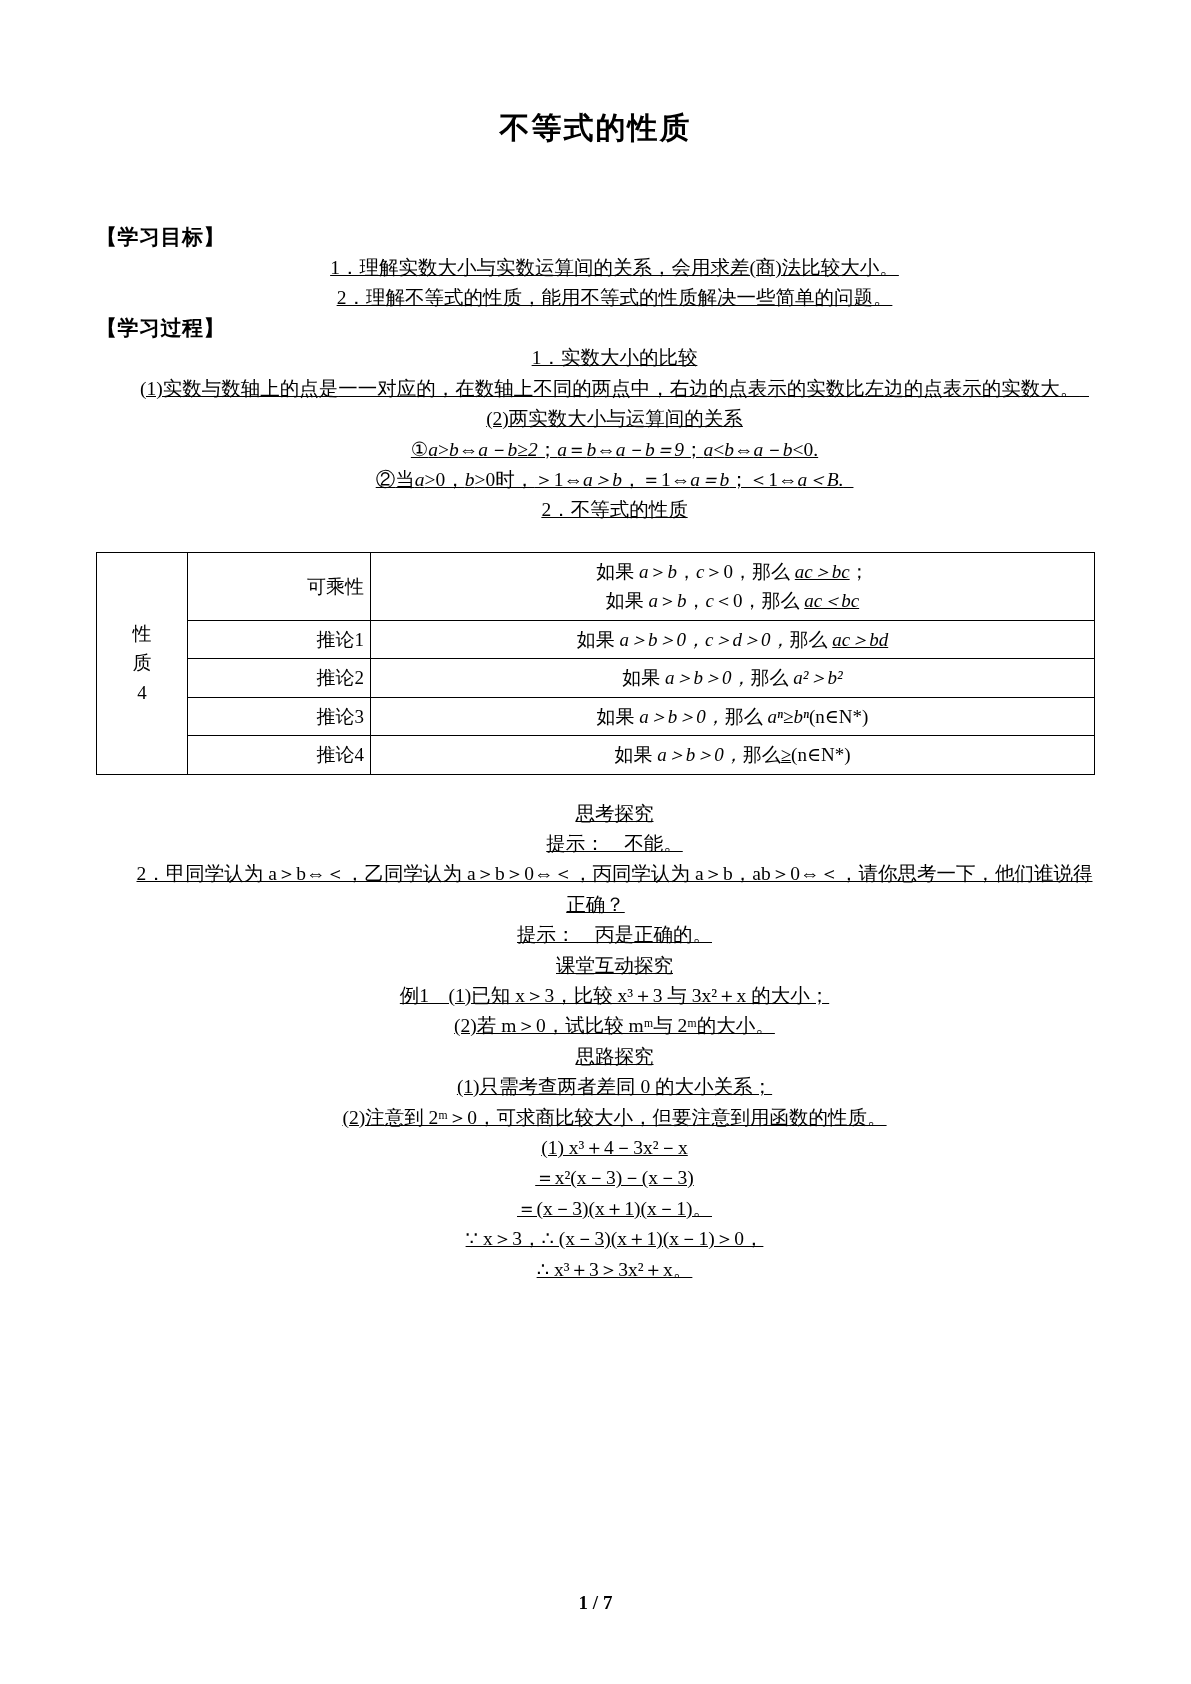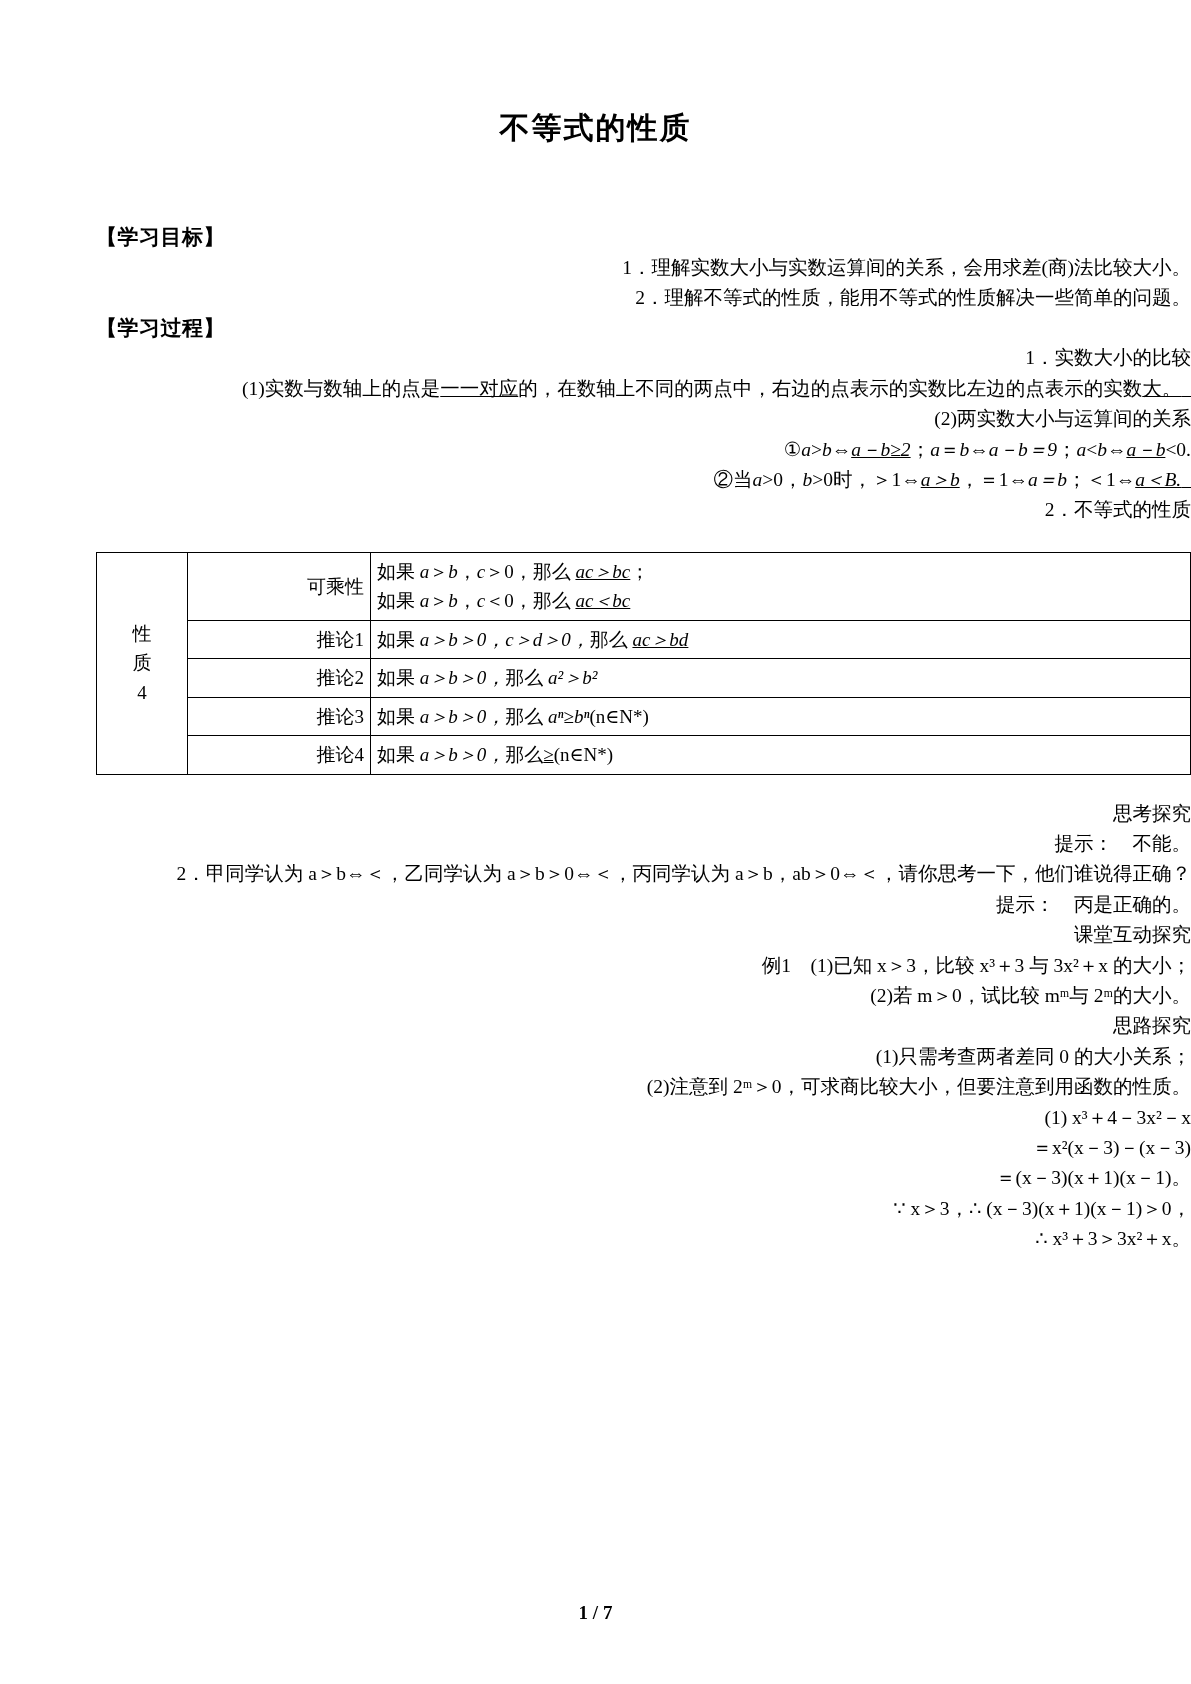"【学习目标】" .content { padding-right: none -> 96px }
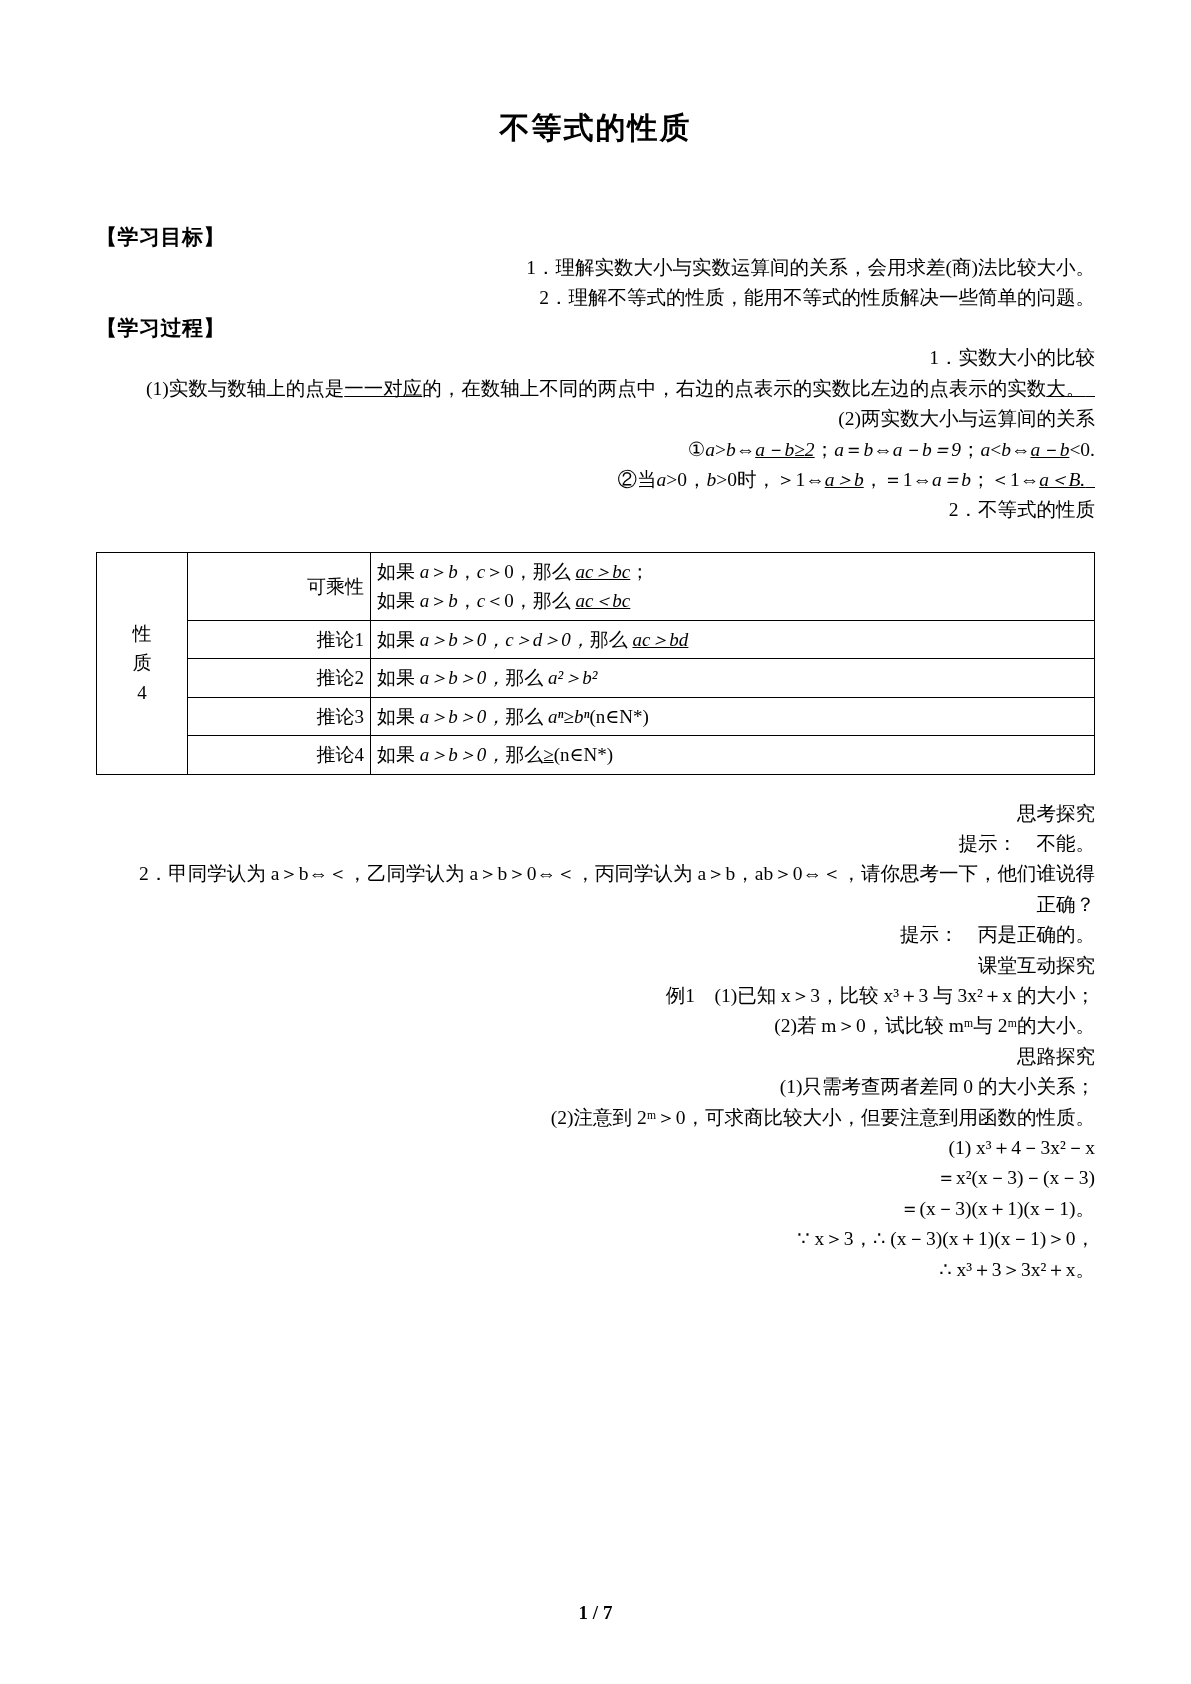"1．理解实数大小与实数运算间的关系，会用求差(商)法比较大小。" .line { text-align: right -> center; text-decoration: none -> underline }
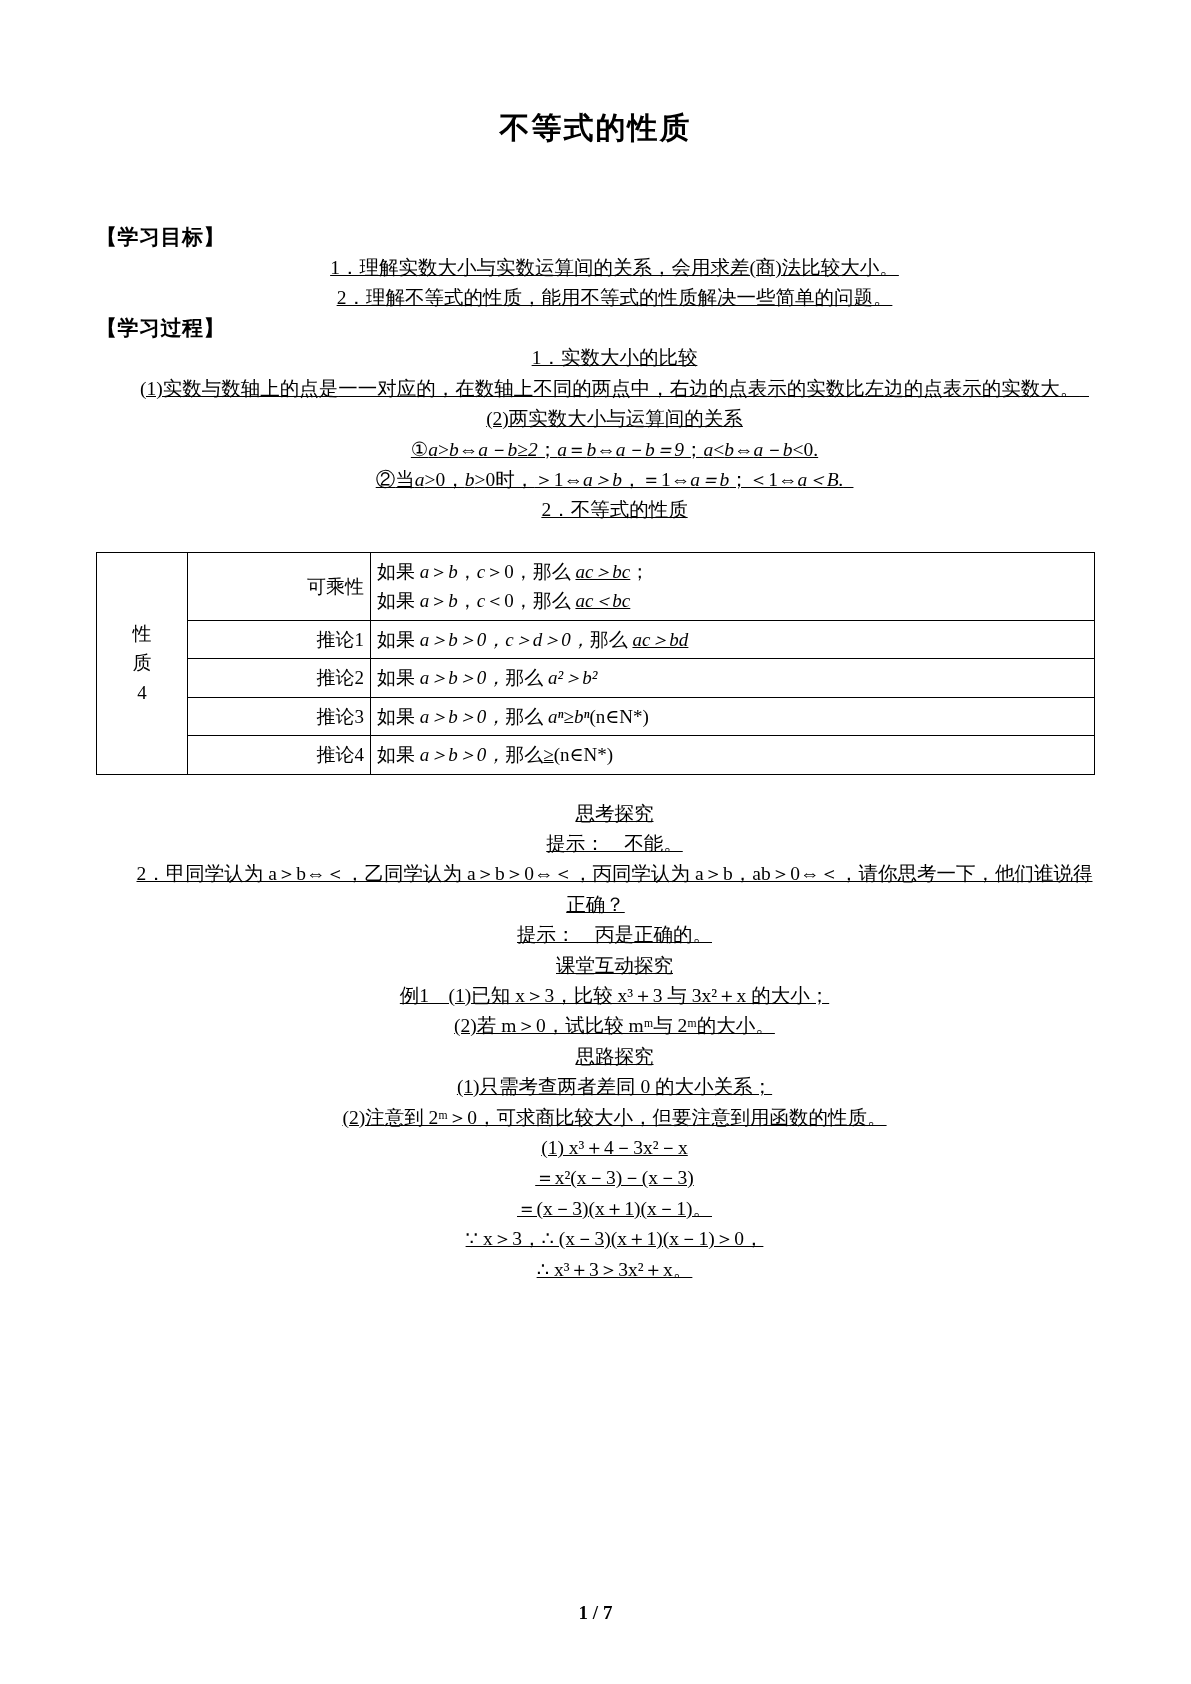"如果 a＞b，c＞0，那么 ac＞bc；" td.col-body { text-align: none -> center }
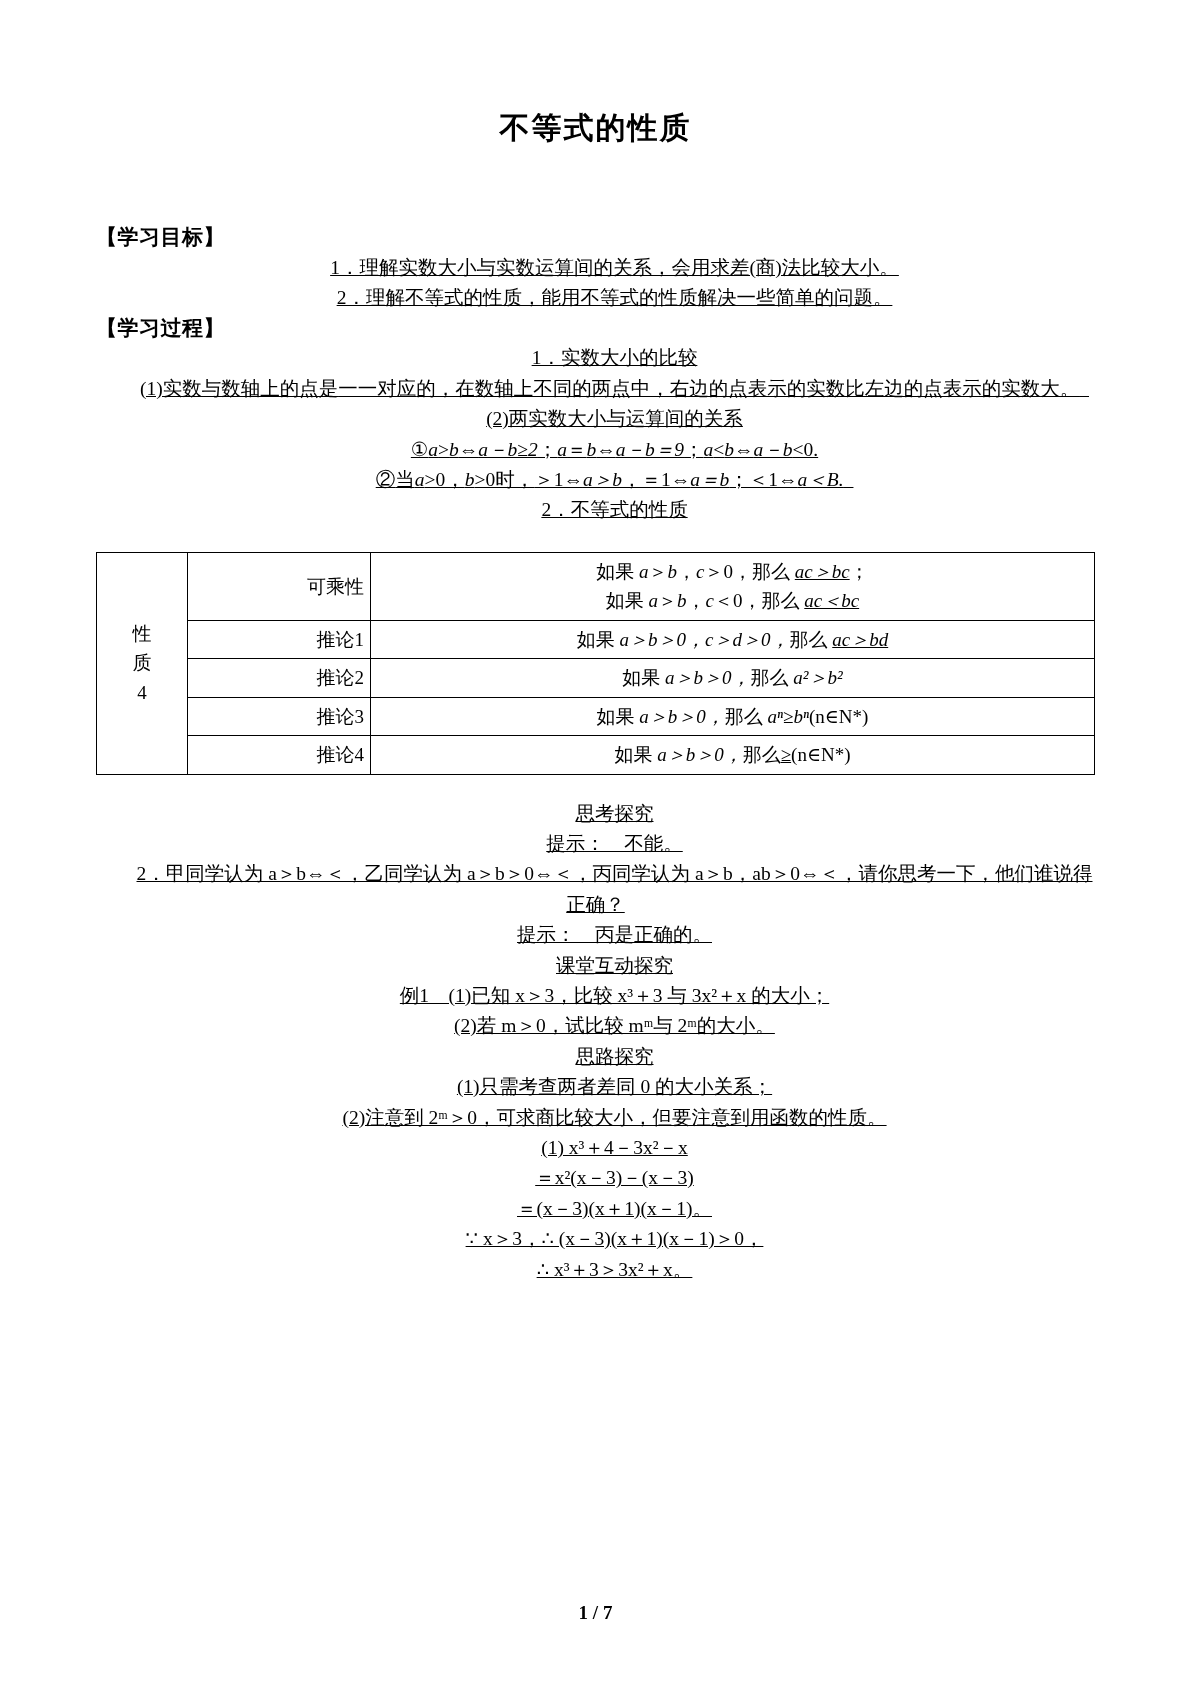"1 / 7" .page-num { bottom: 60px -> 70px }
